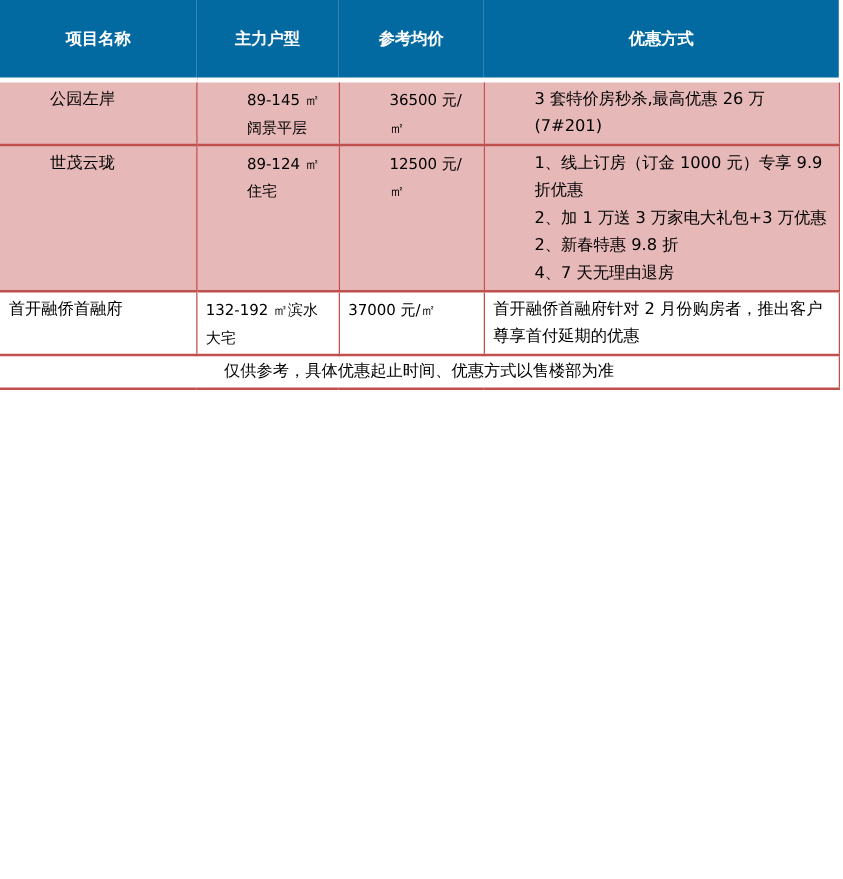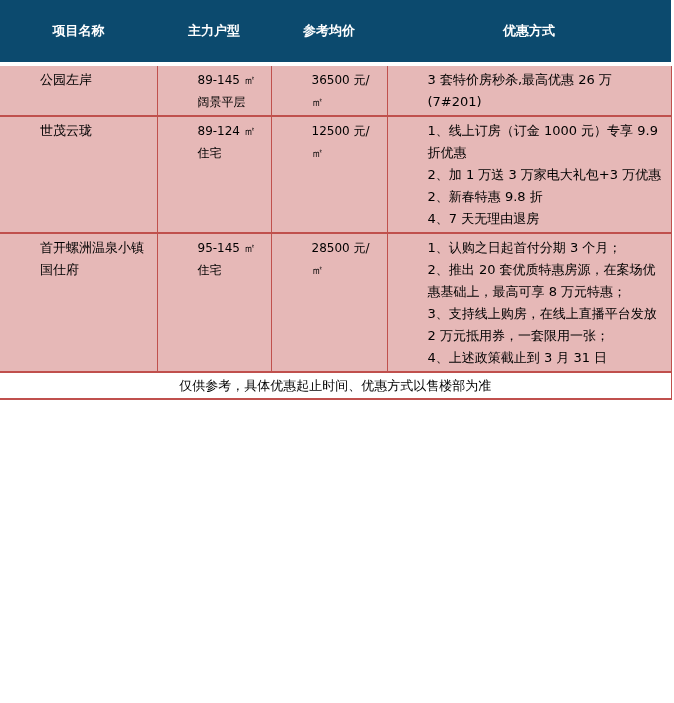"项目名称" thead th { background: #0c4a6e -> #0369a1 }
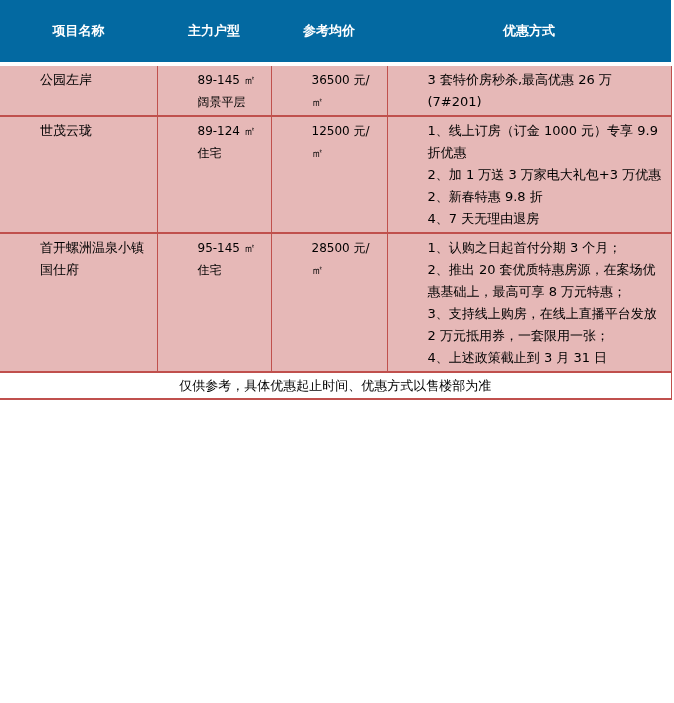"首开融侨首融府" tr.white { html: none -> <tr> <td>首开融侨首融府</td> <td>132-192 ㎡滨水大宅</td> <td>37000 元/㎡</td> <td> <span>首开融侨首融府针对 2 月份购房者，推出客户尊享首付延期的优惠</span> </td> </tr> }
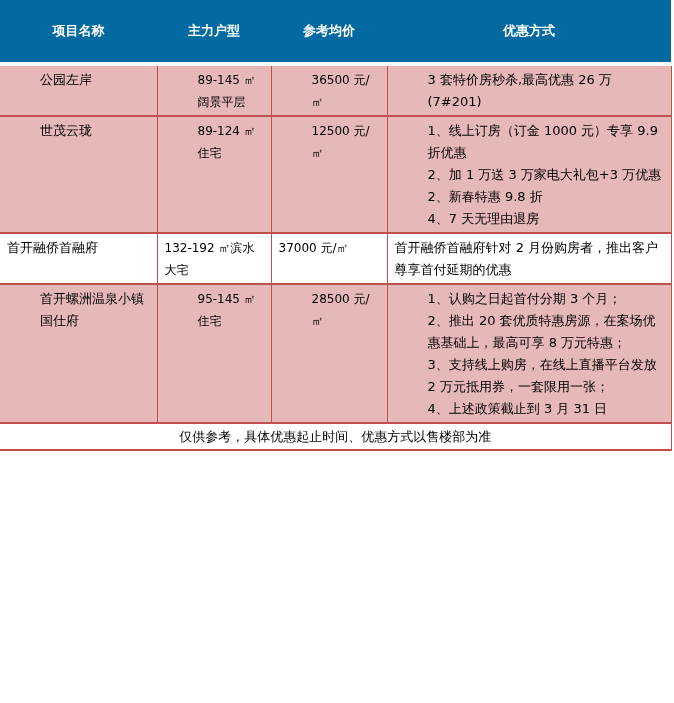"首开螺洲温泉小镇国仕府" tr.pink { html: <tr> <td>首开螺洲温泉小镇国仕府</td> <td>95-145 ㎡住宅</td> <td>28500 元/㎡</td> <td> <span>1、认购之日起首付分期 3 个月；</span> <span>2、推出 20 套优质特惠房源，在案场优惠基础上，最高可享 8 万元特惠；</span> <span>3、支持线上购房，在线上直播平台发放 2 万元抵用券，一套限用一张；</span> <span>4、上述政策截止到 3 月 31 日</span> </td> </tr> -> none }
